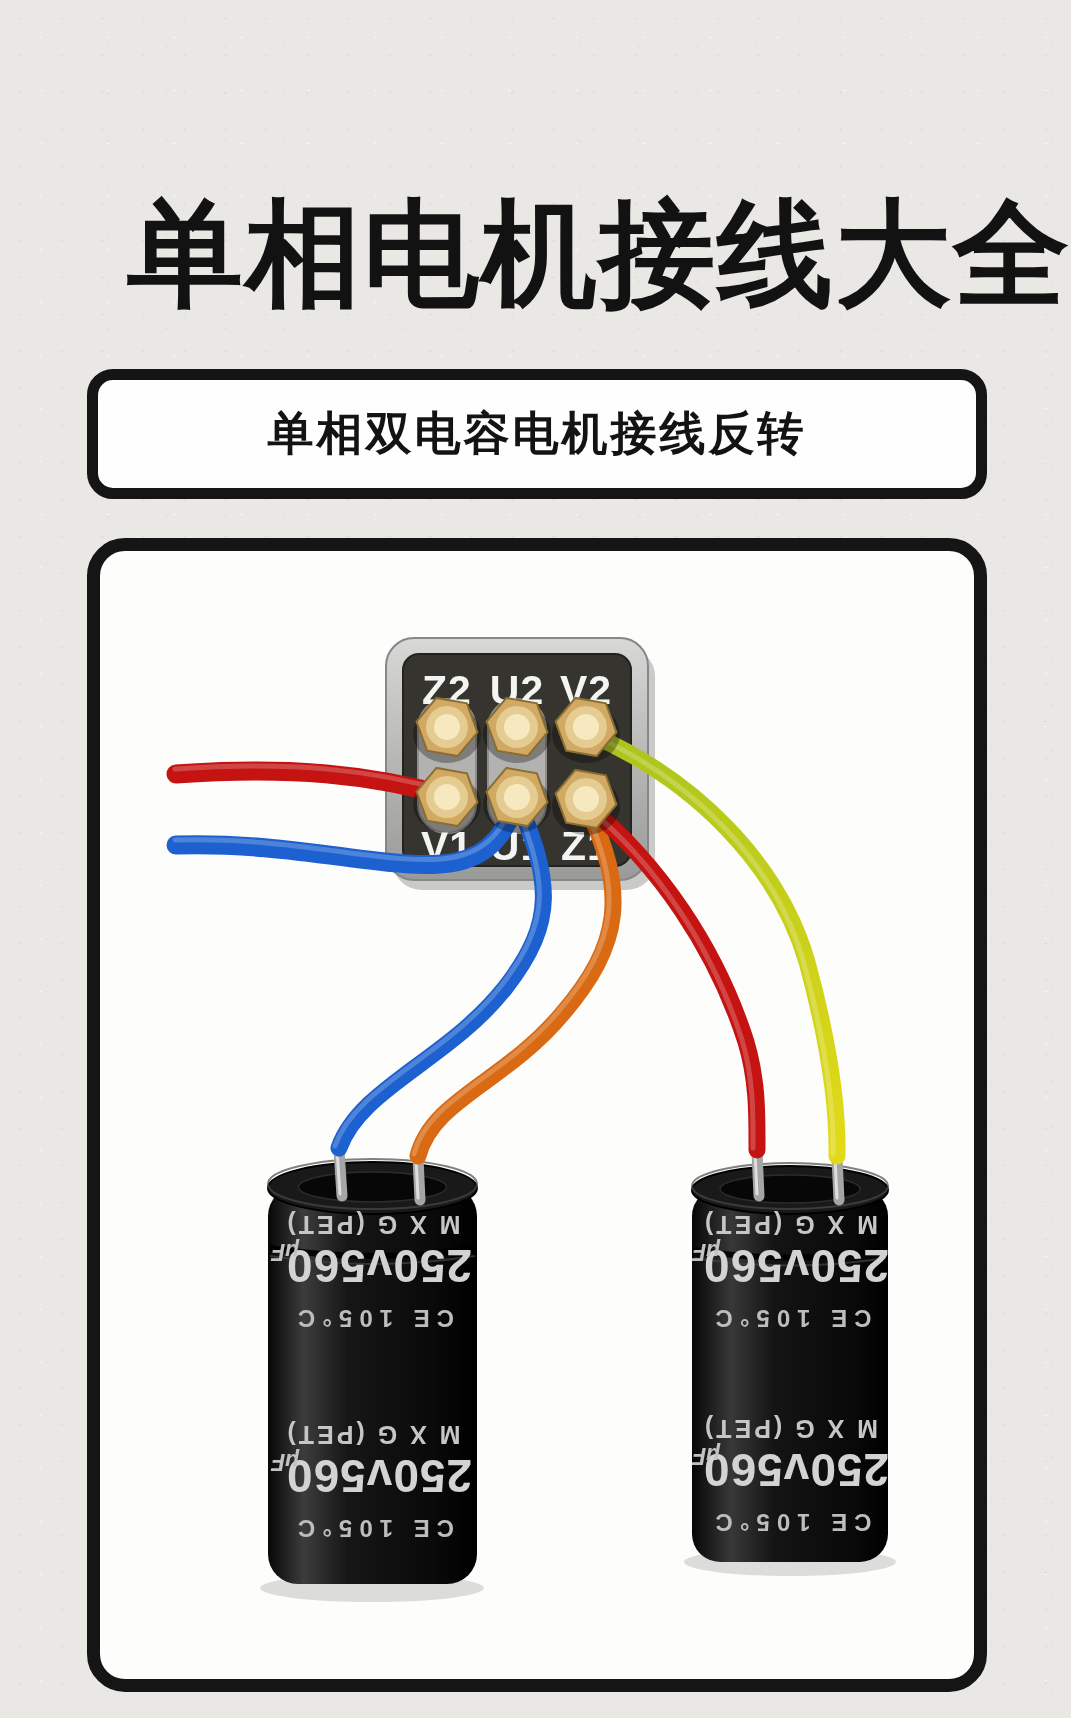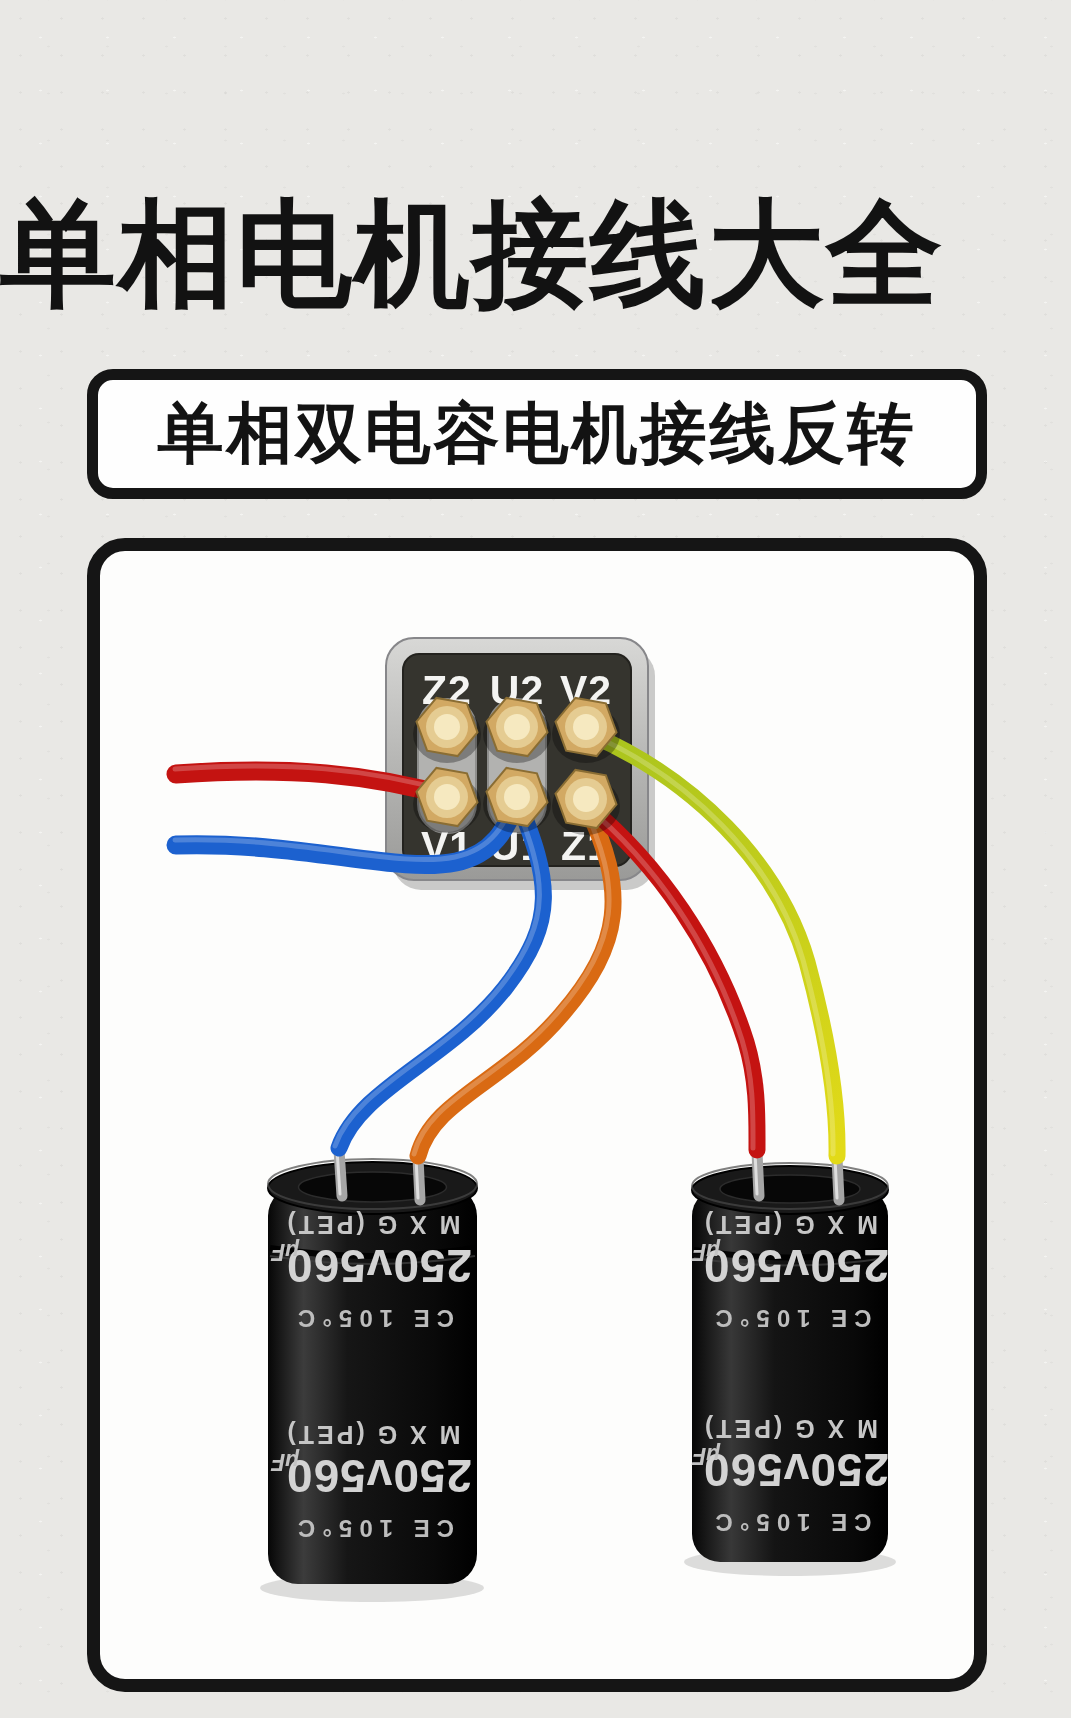"单相电机接线大全" .main-title { text-align: left -> right }
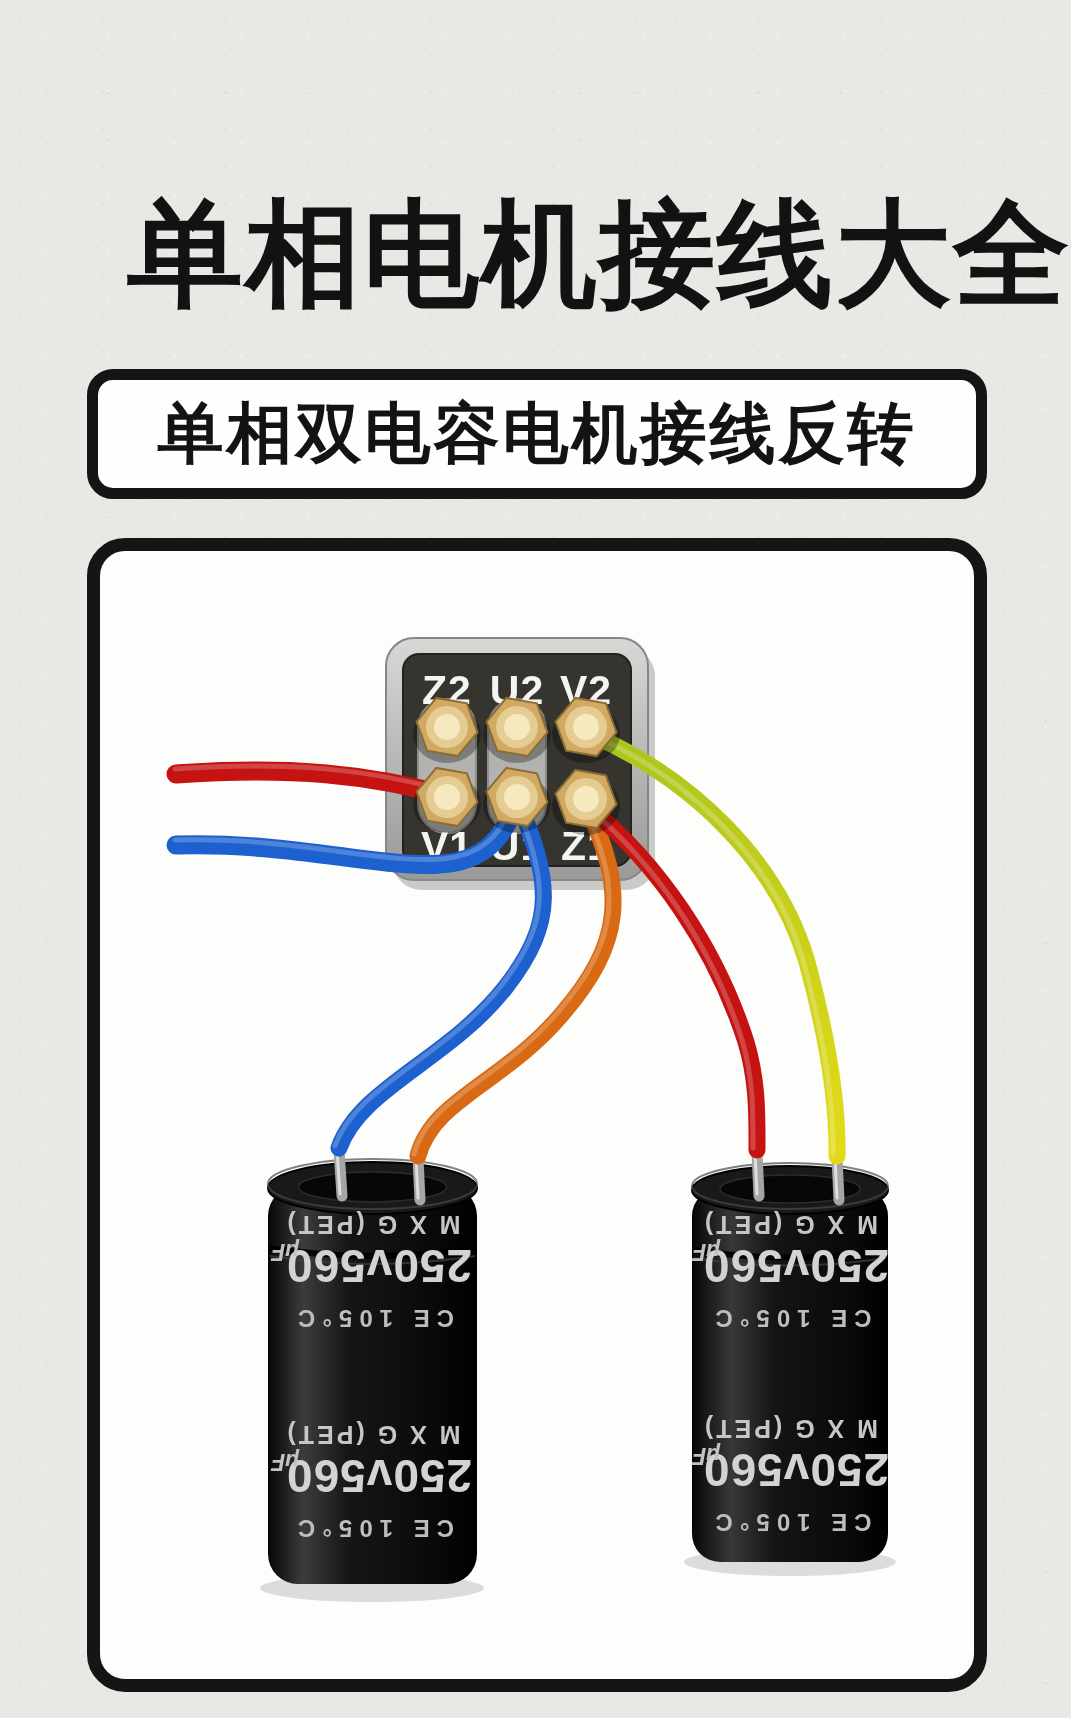"单相双电容电机接线反转" .banner { font-size: 66px -> 46px }
